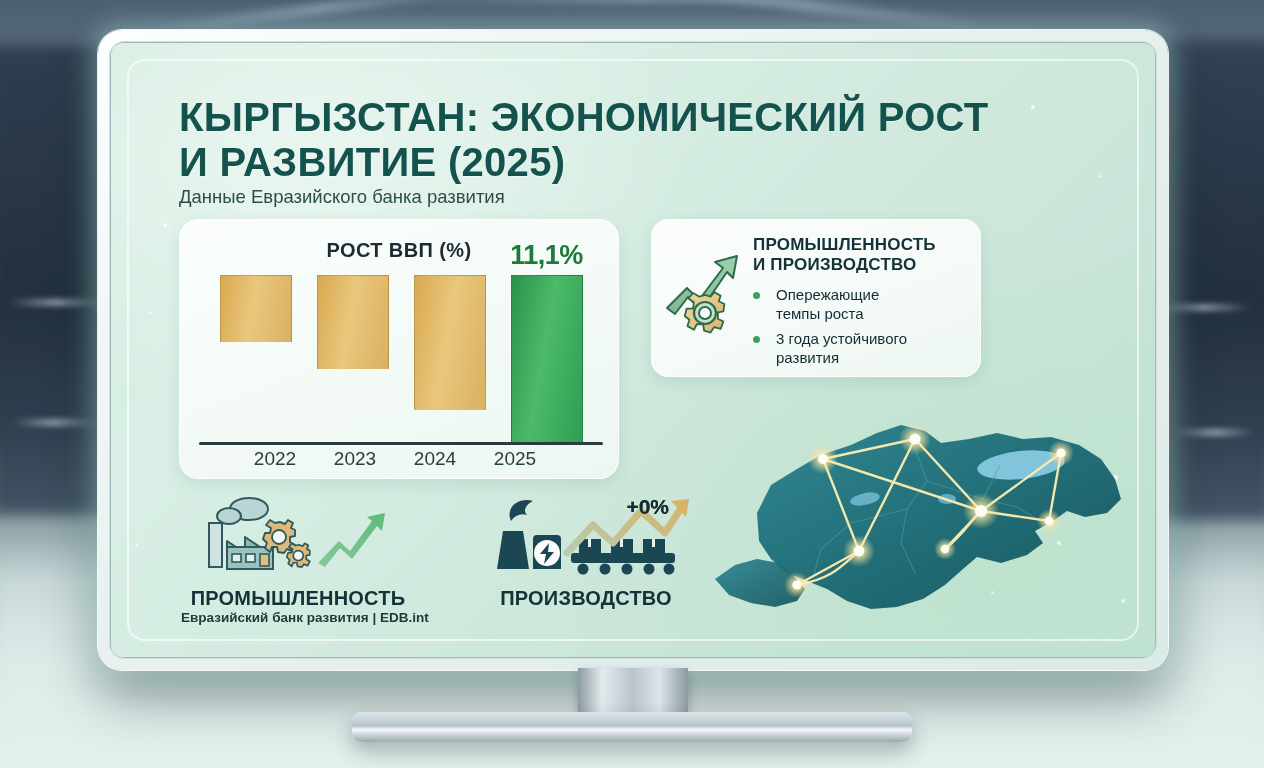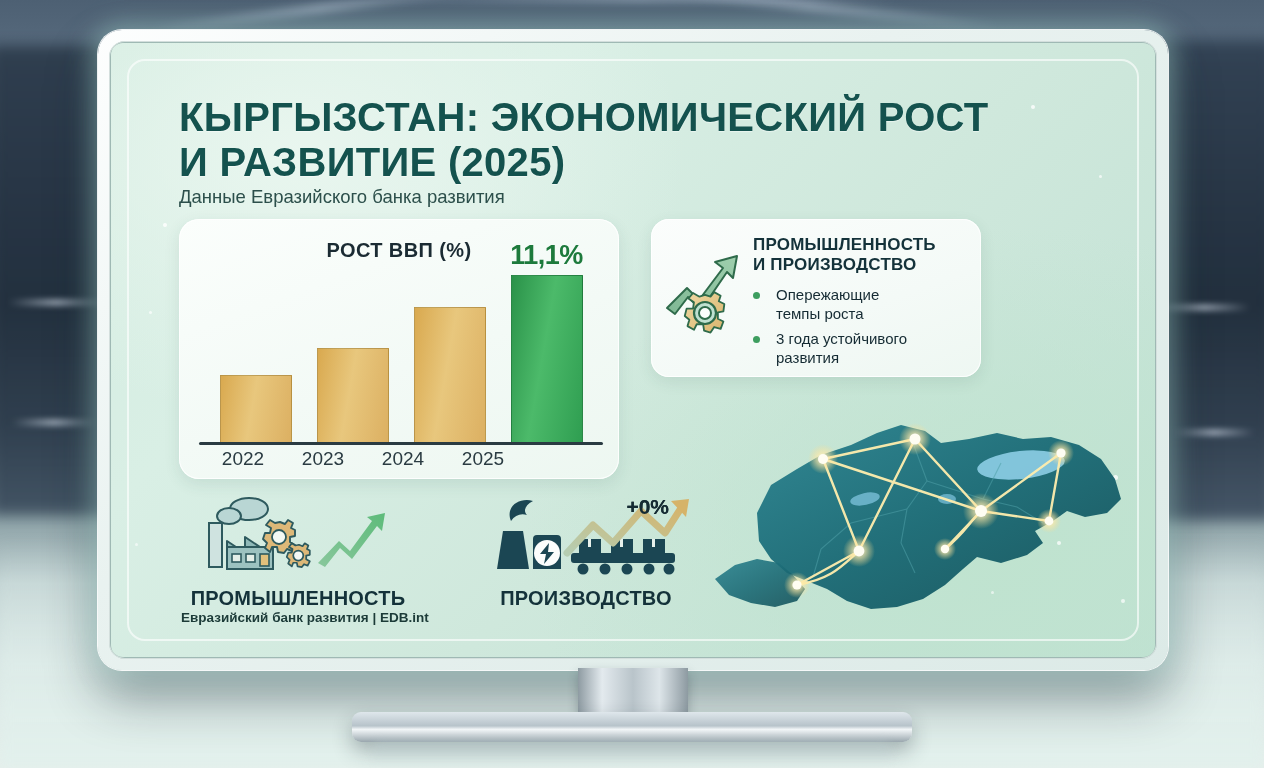"11,1%" .bar-slot { justify-content: flex-end -> none }
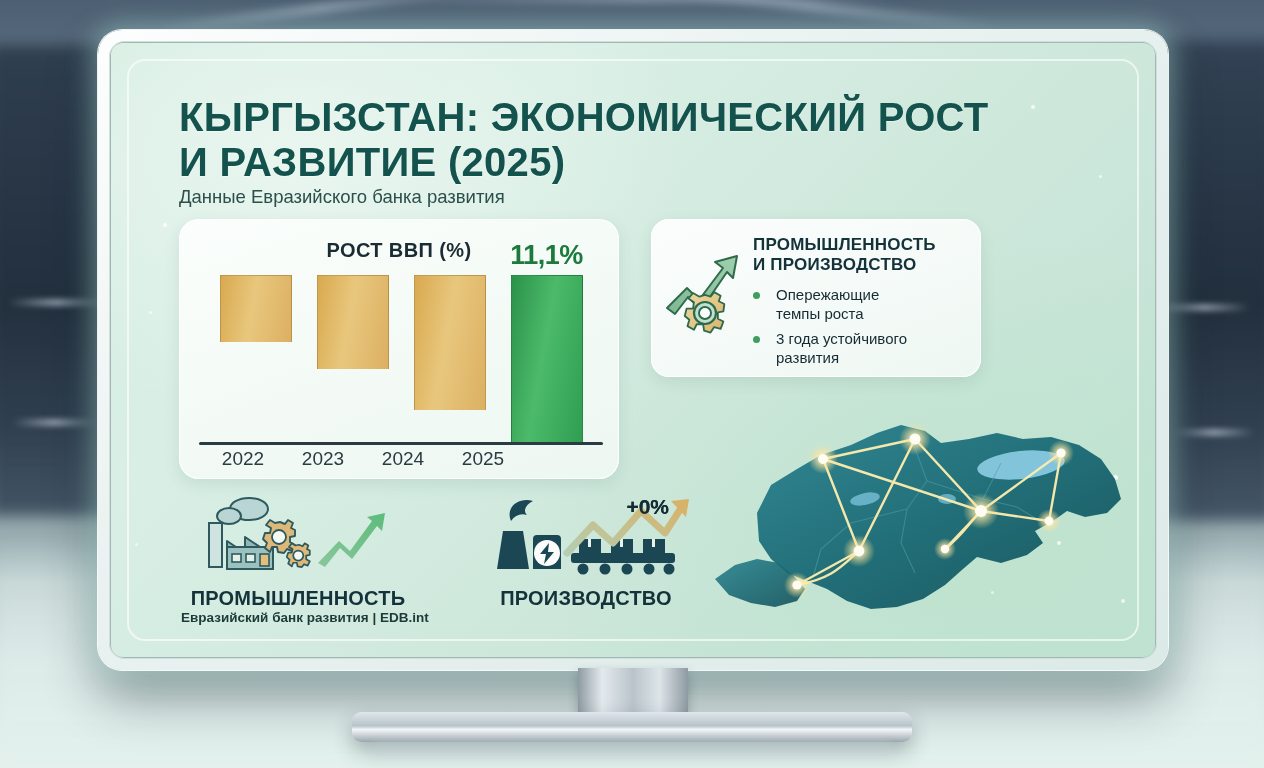"2022" .x-labels { justify-content: flex-start -> center }
